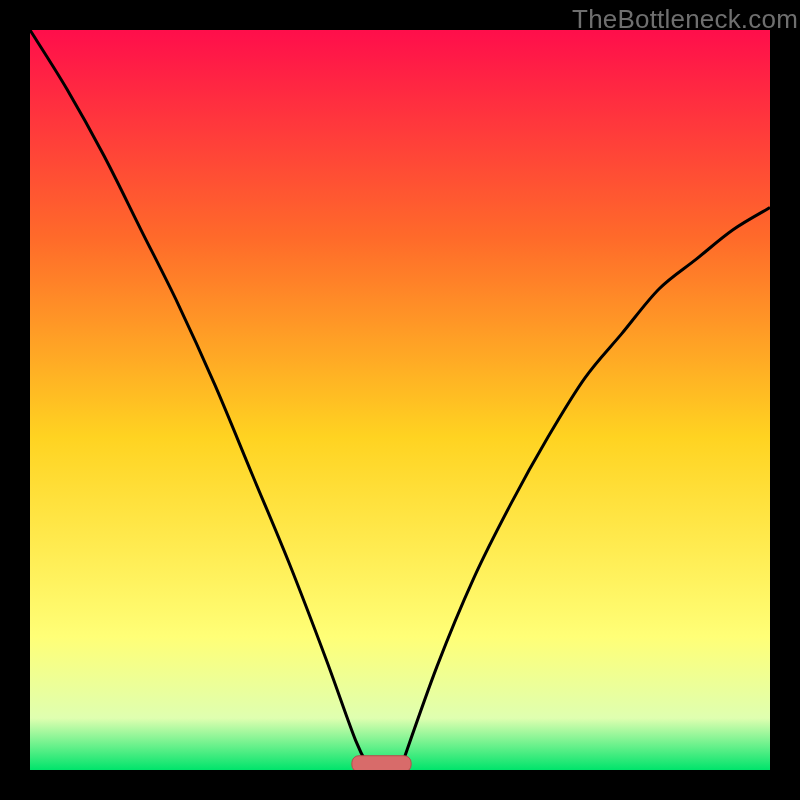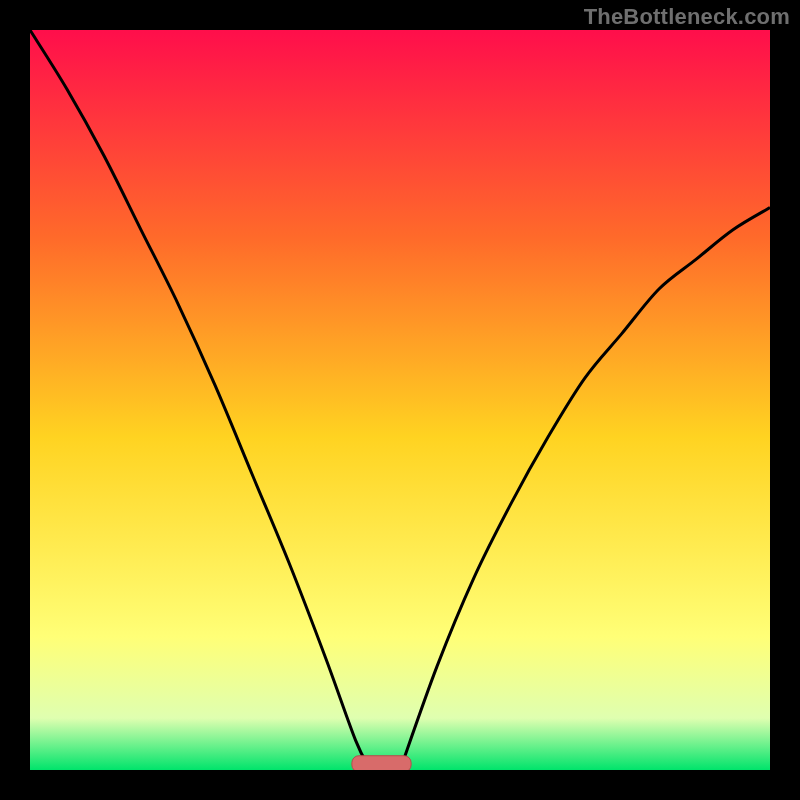"TheBottleneck.com" .watermark { font-size: 22px -> 26px; font-weight: 700 -> 400; right: 10px -> 2px }
